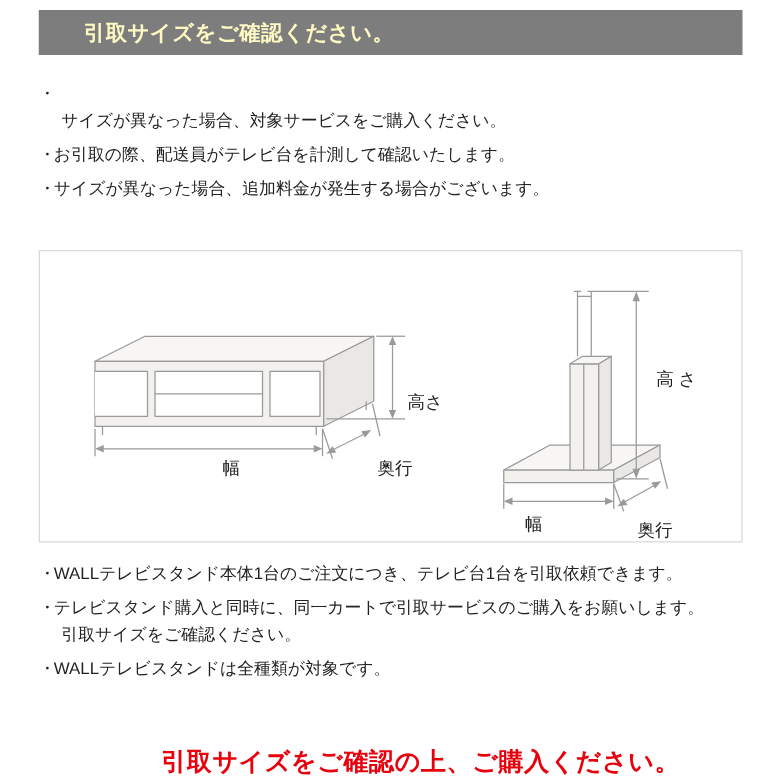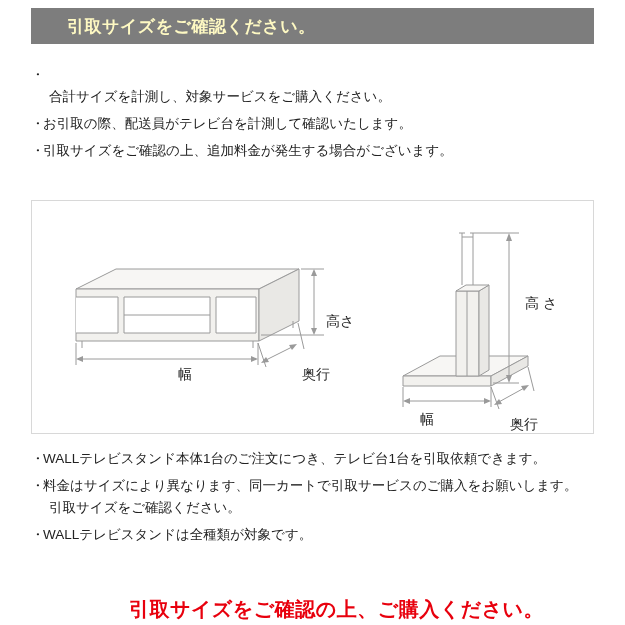"合計サイズを計測し、対象サービスをご購入ください。" span { text: 合計サイズを計測し -> サイズが異なった場合 }
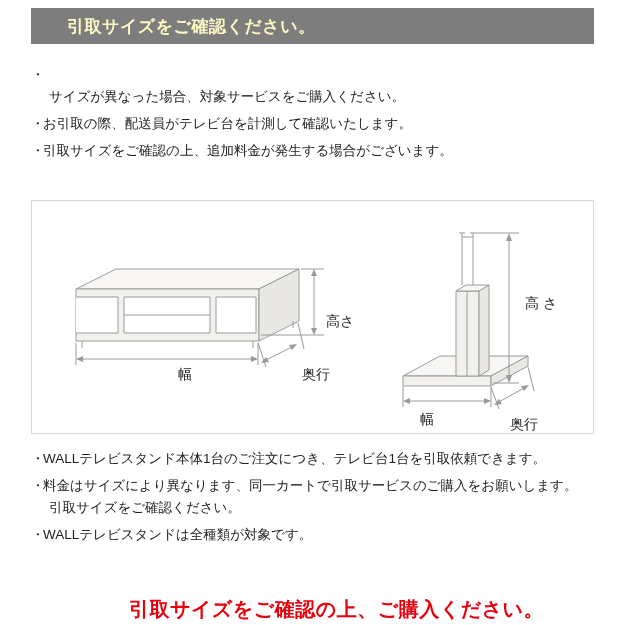"引取サイズをご確認の上、追加料金が発生する場合がございます。" span.txt { text: 引取サイズをご確認の上 -> サイズが異なった場合 }
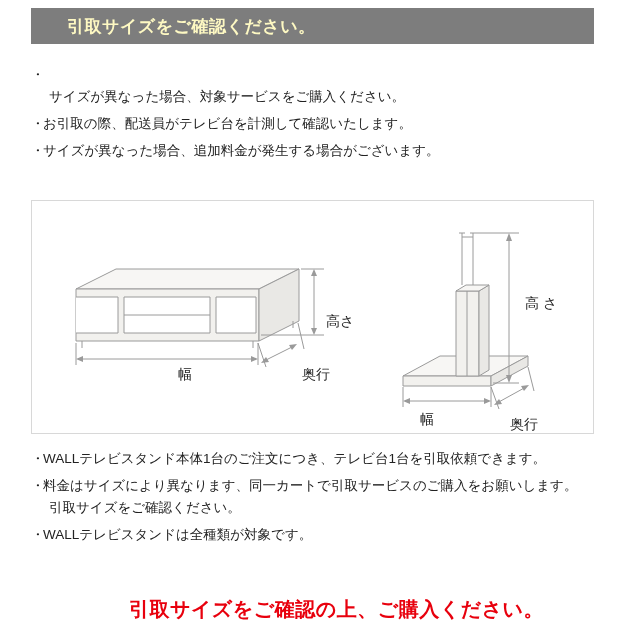"料金はサイズにより異なります、同一カートで引取サービスのご購入をお願いします。" span { text: 料金はサイズにより異なります -> テレビスタンド購入と同時に }
